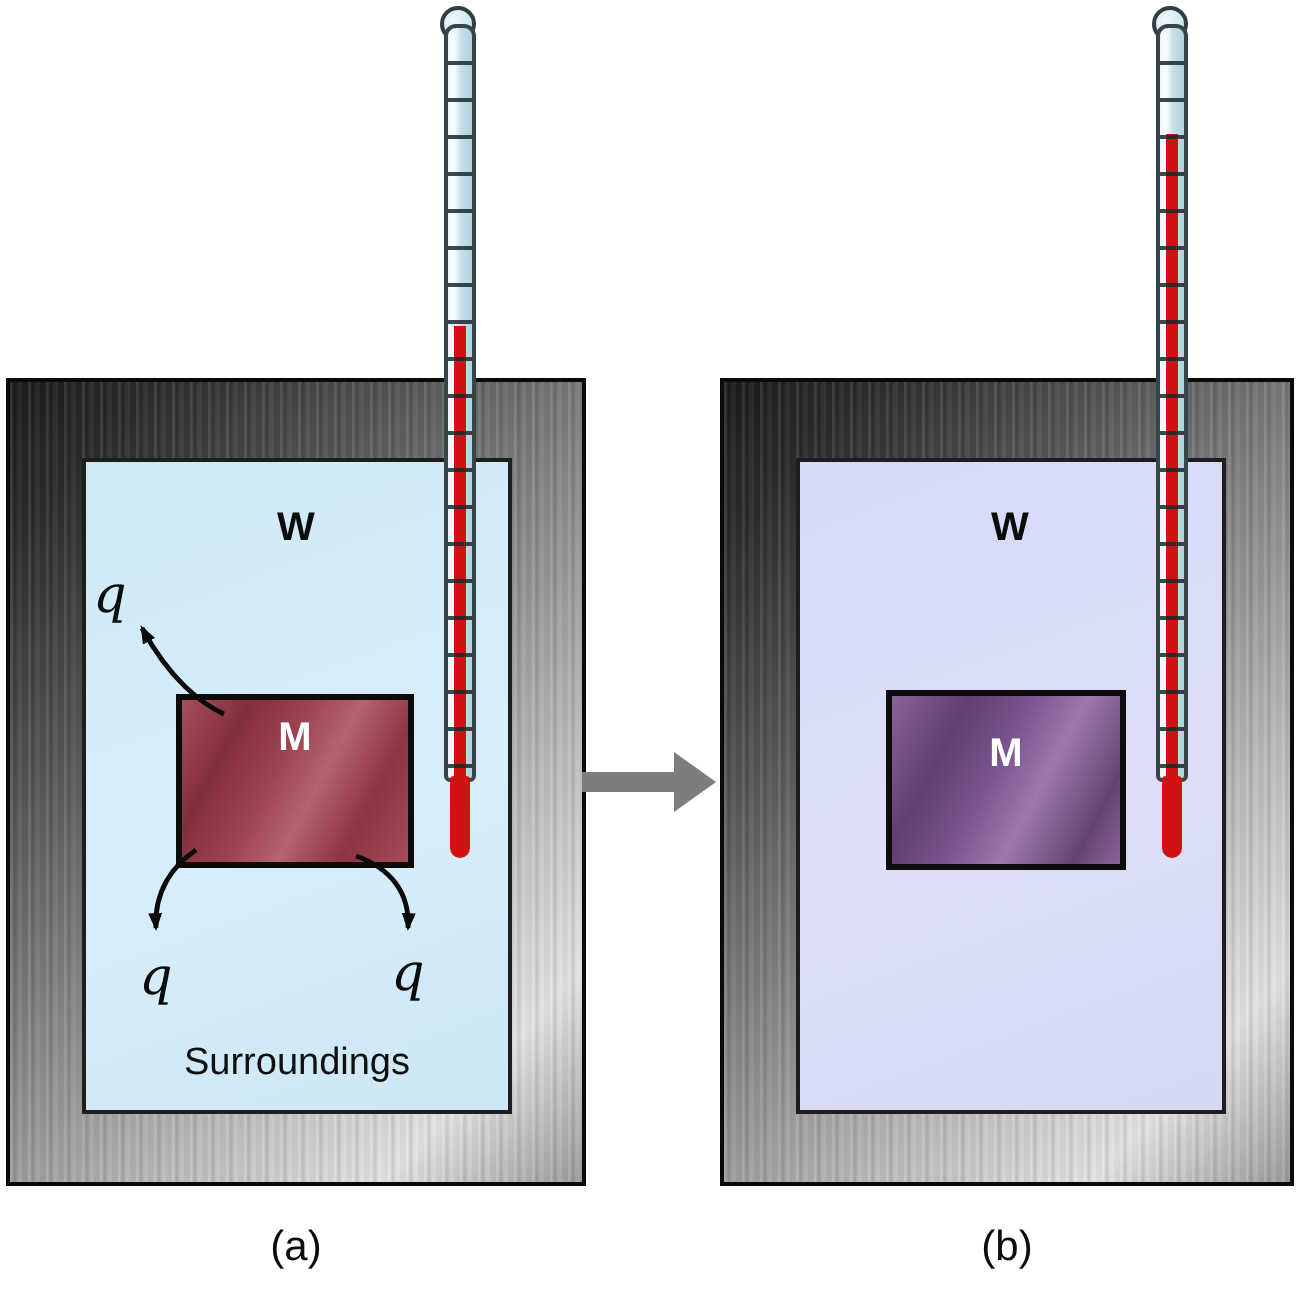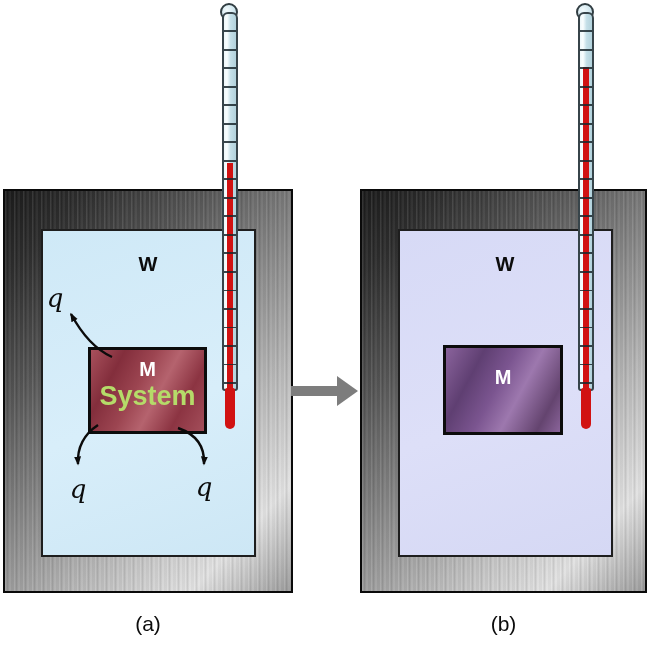"System" div.system-label { html: <div>System</div> -> none }
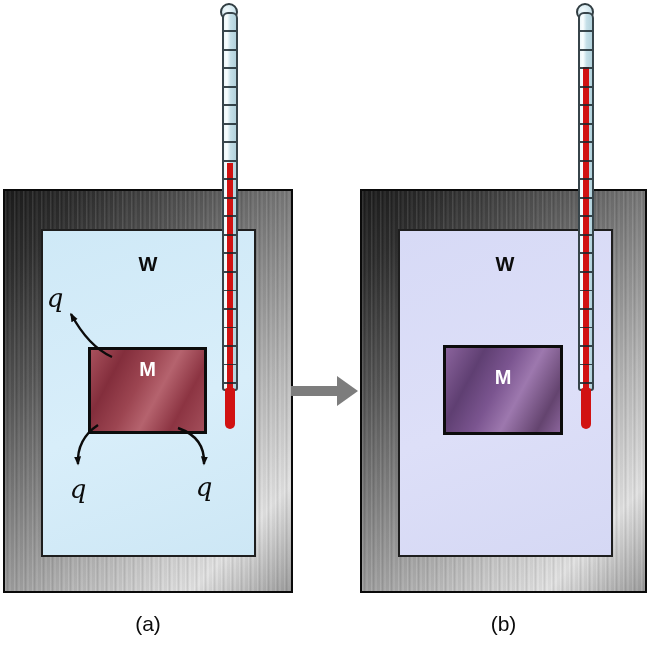"Surroundings" div.surroundings-label { html: none -> <div>Surroundings</div> }
